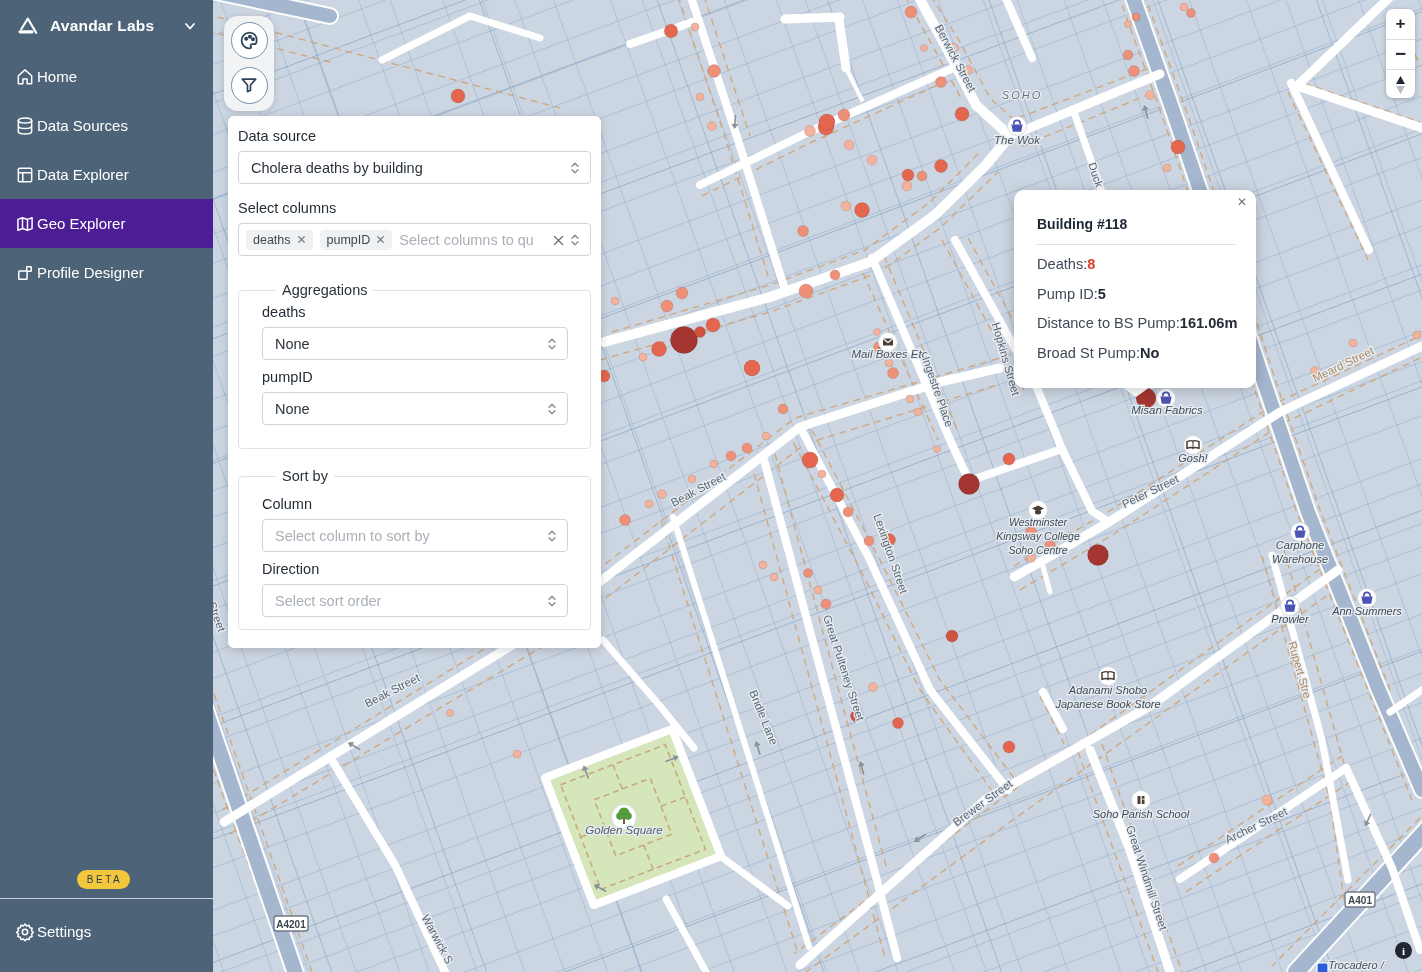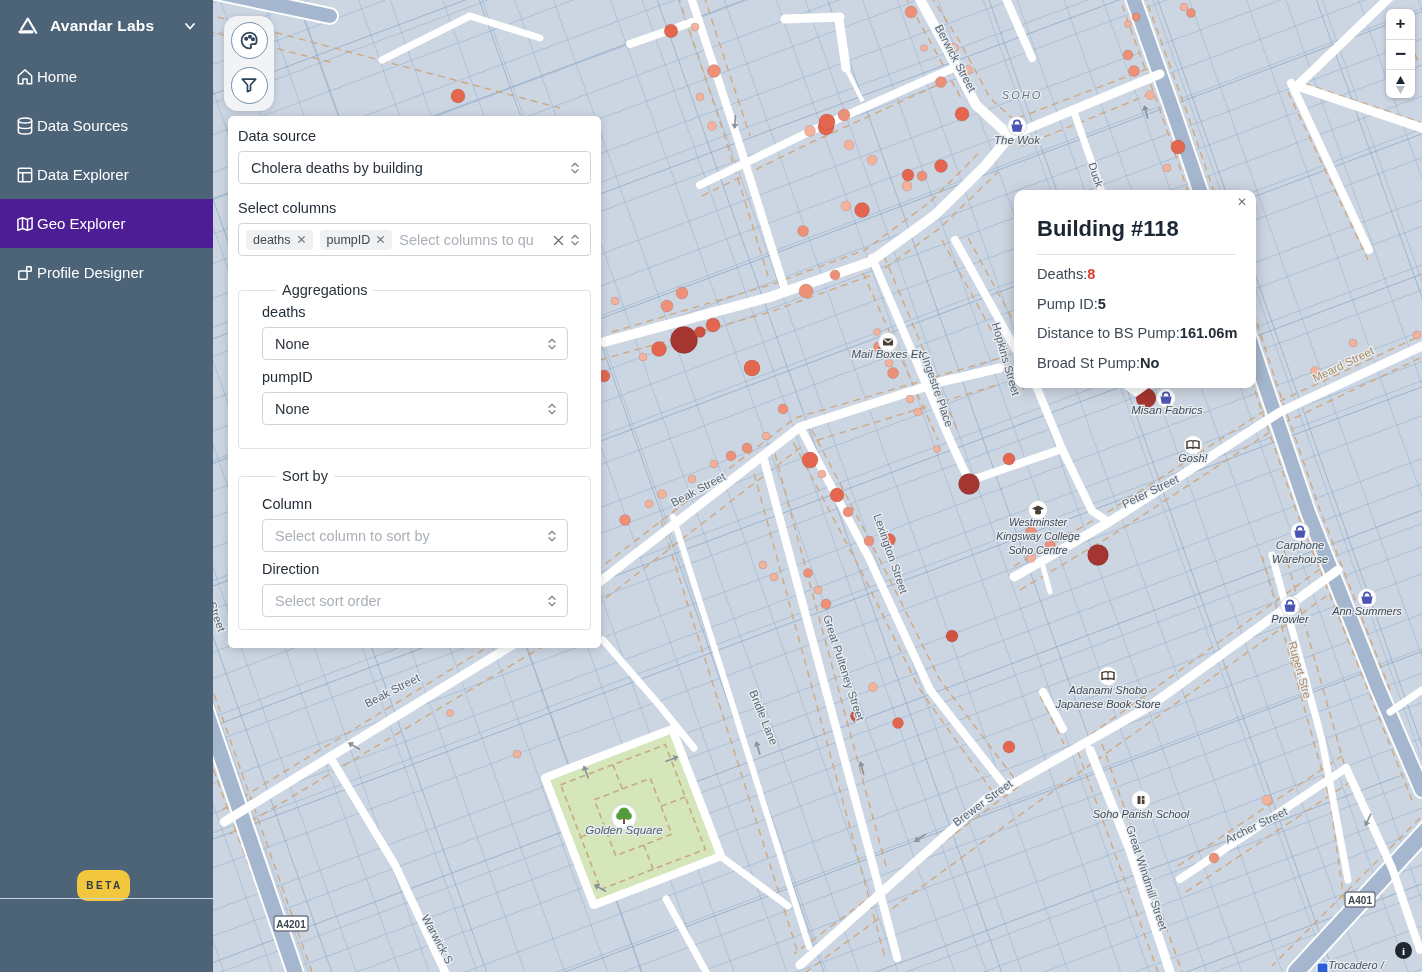"Building #118" .ptitle { font-size: 22px -> 14px }
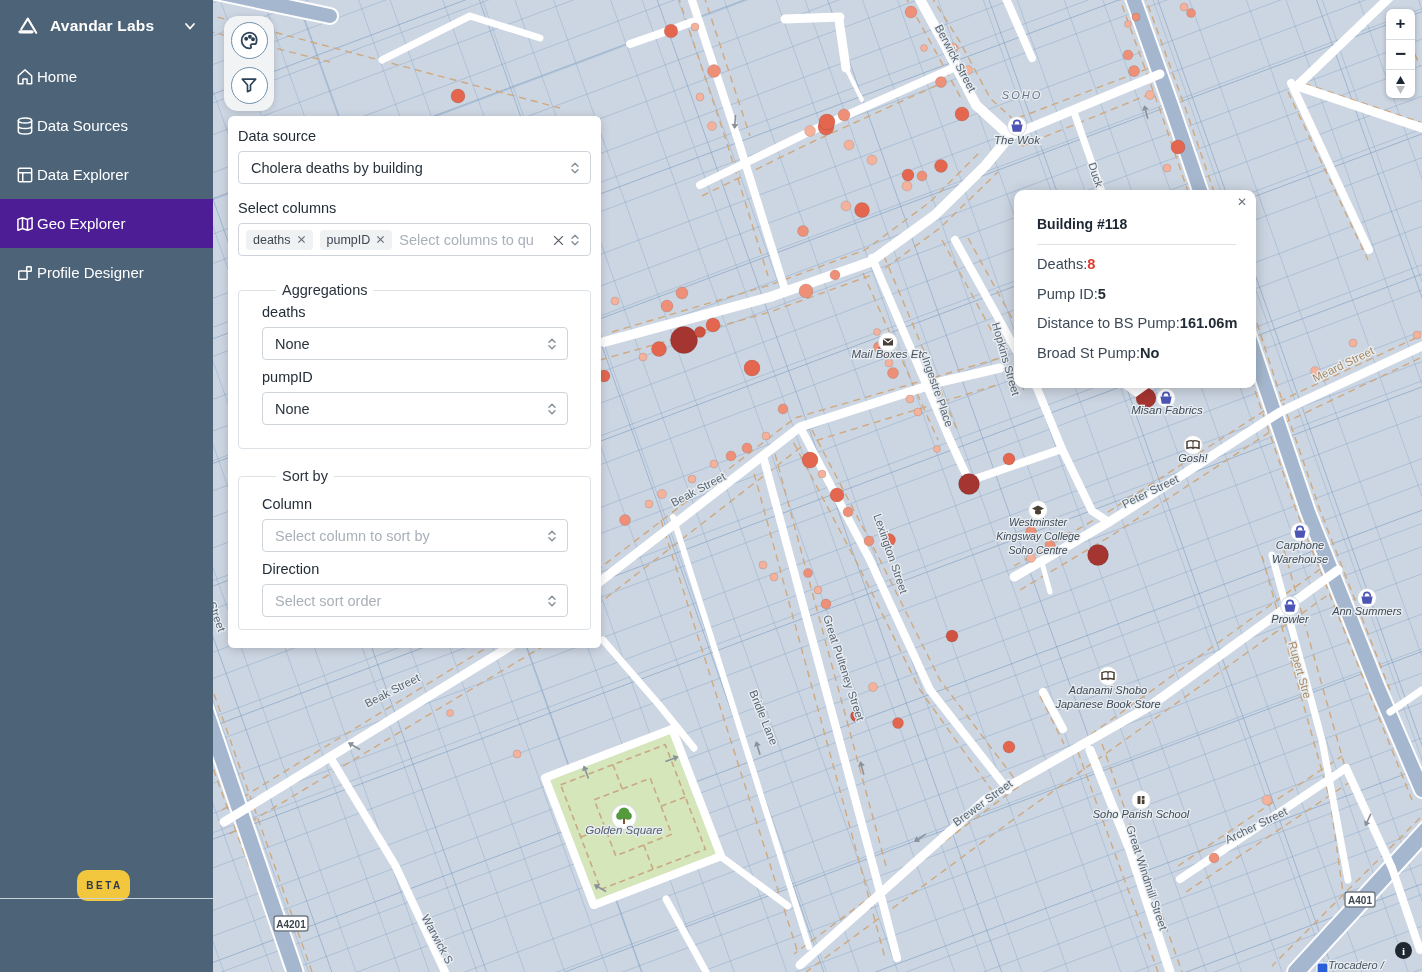"BETA" .beta { font-weight: 700 -> 400; height: 31px -> 19px }
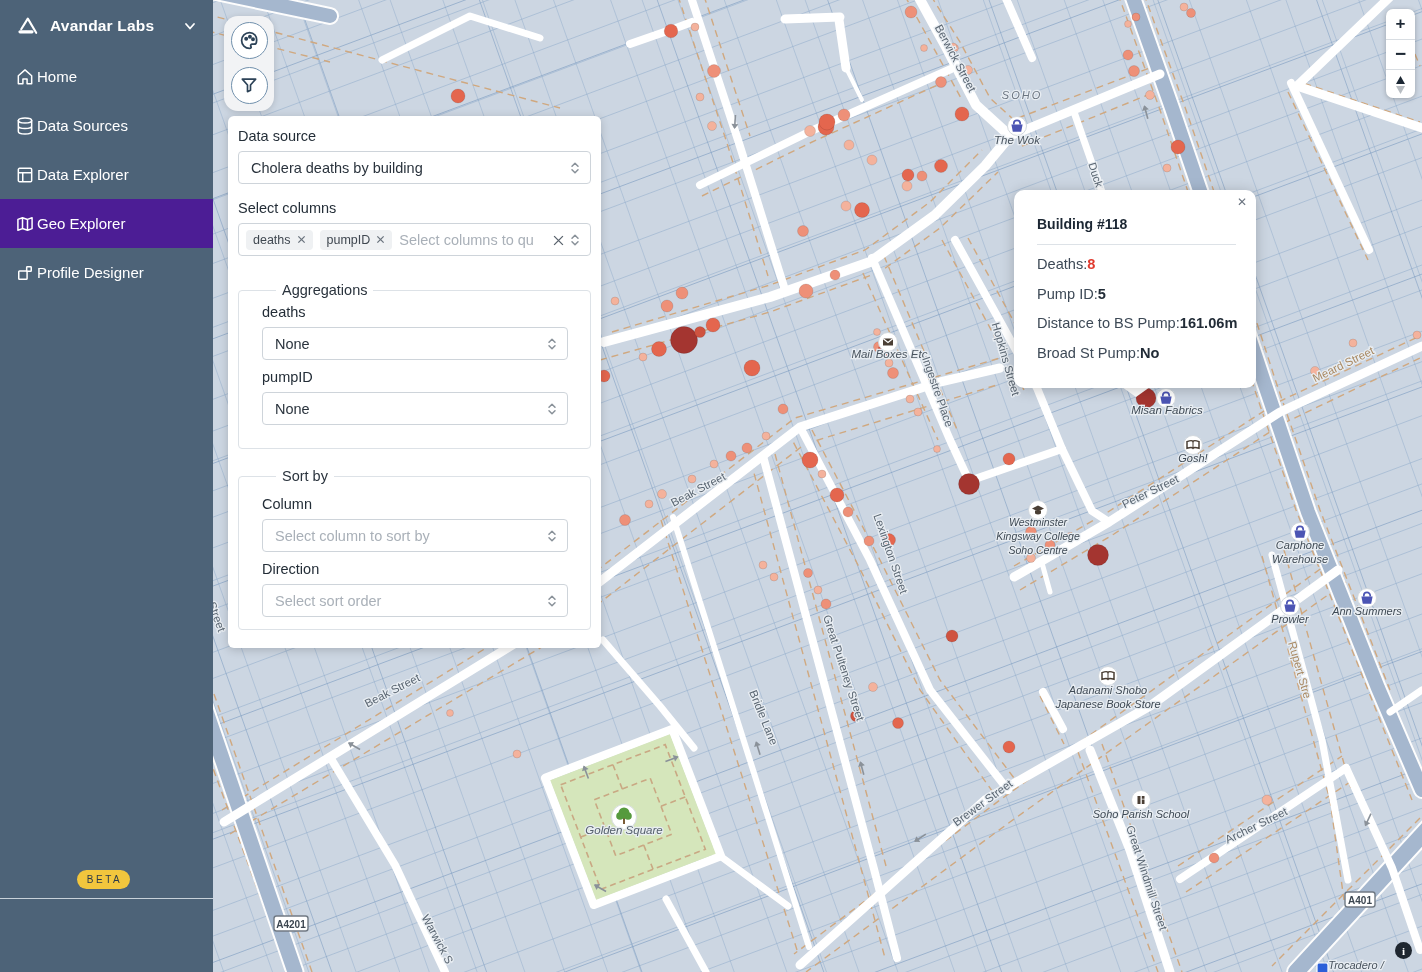"Settings" div.settings { html: none -> <div> <div> <svg> <path></path> <circle></circle> </svg> <span>Settings</span> </div> </div> }
